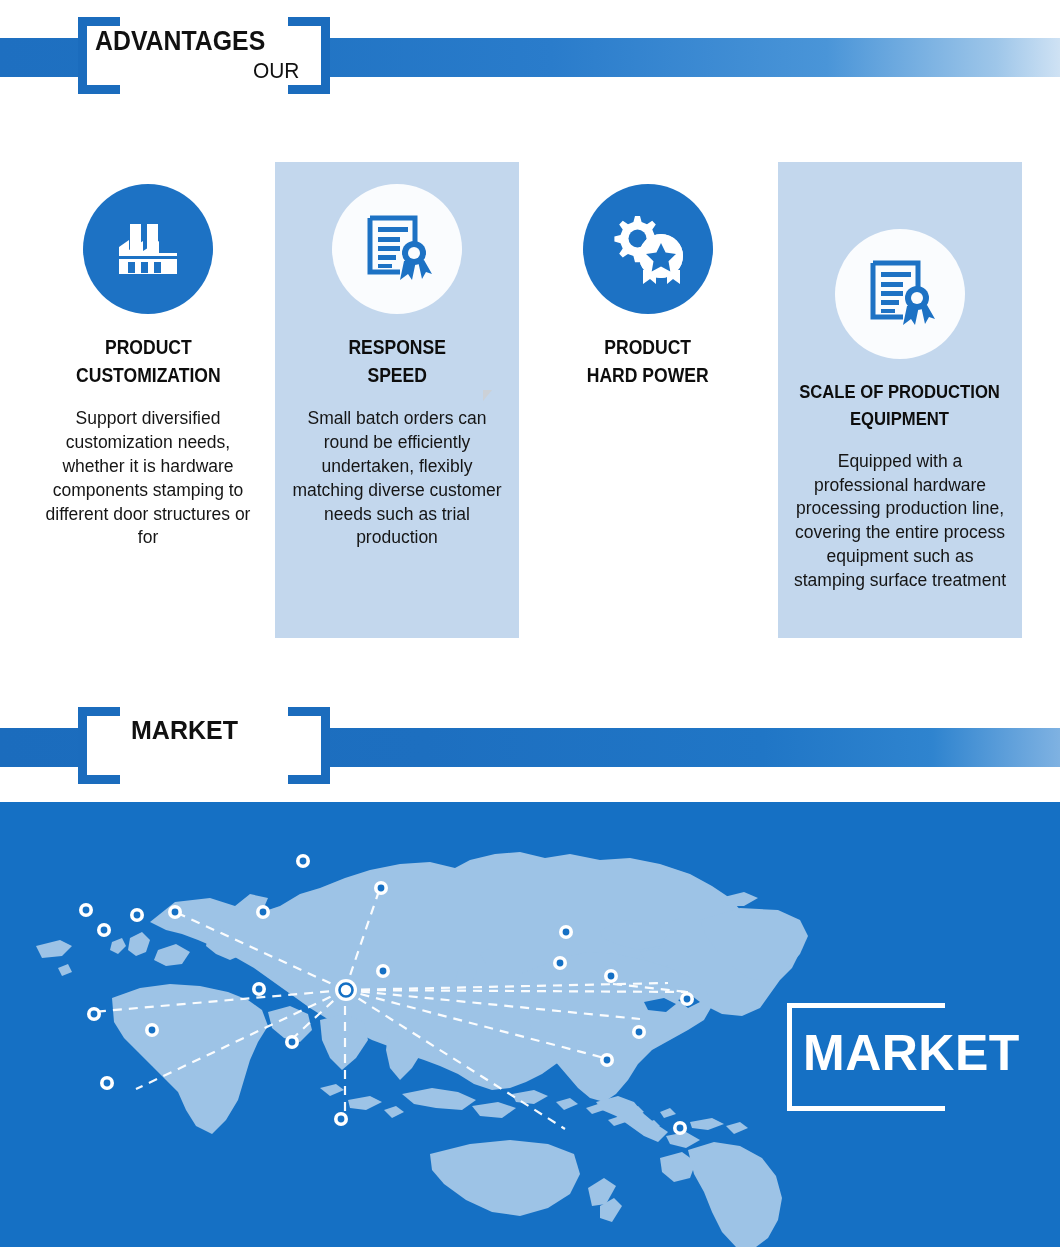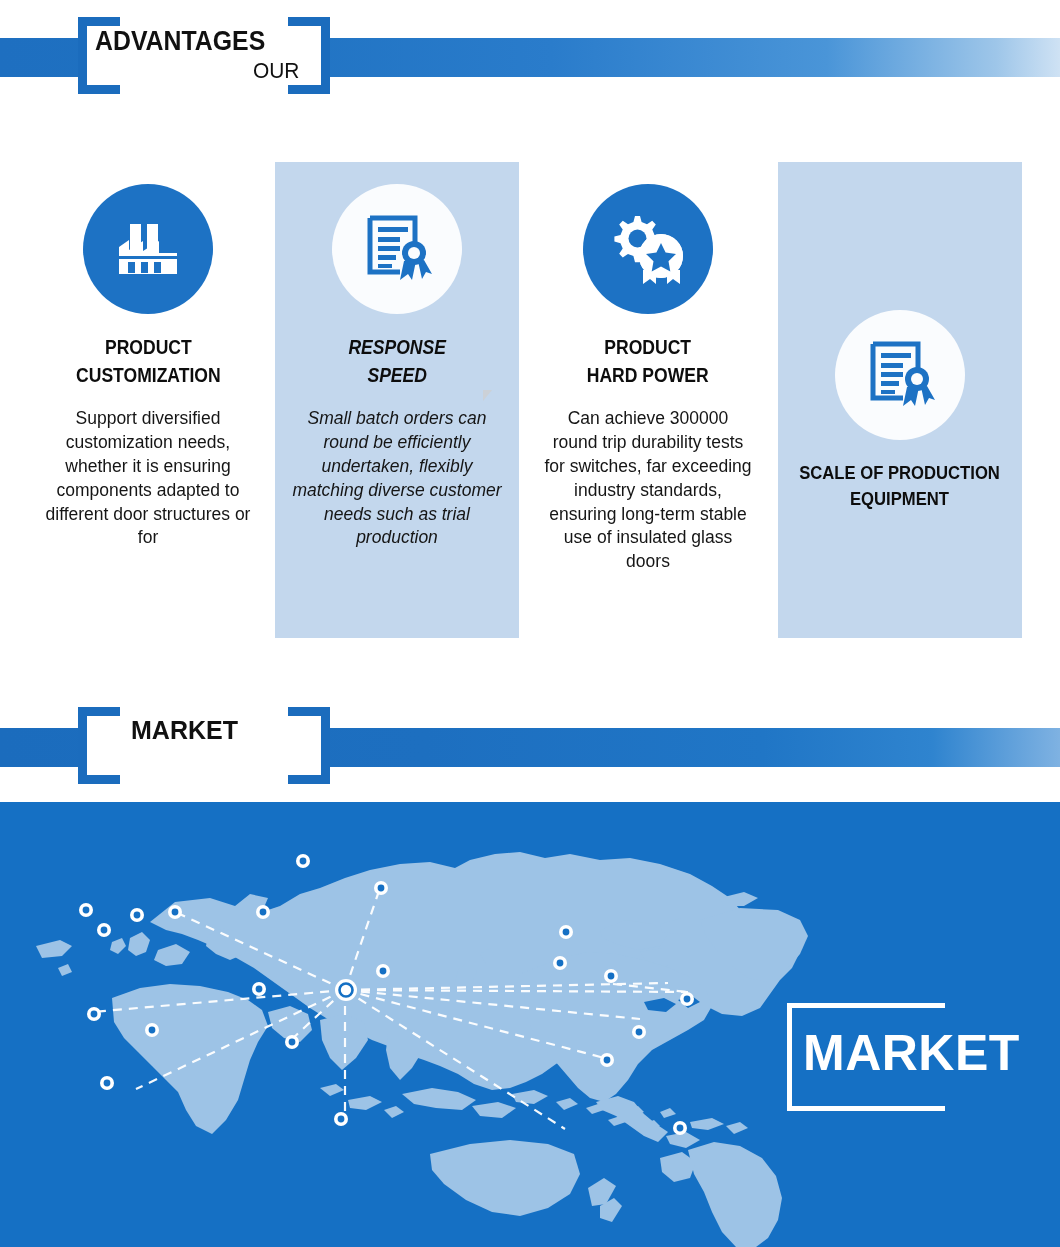"RESPONSE" .card.c2 { font-style: italic -> none }
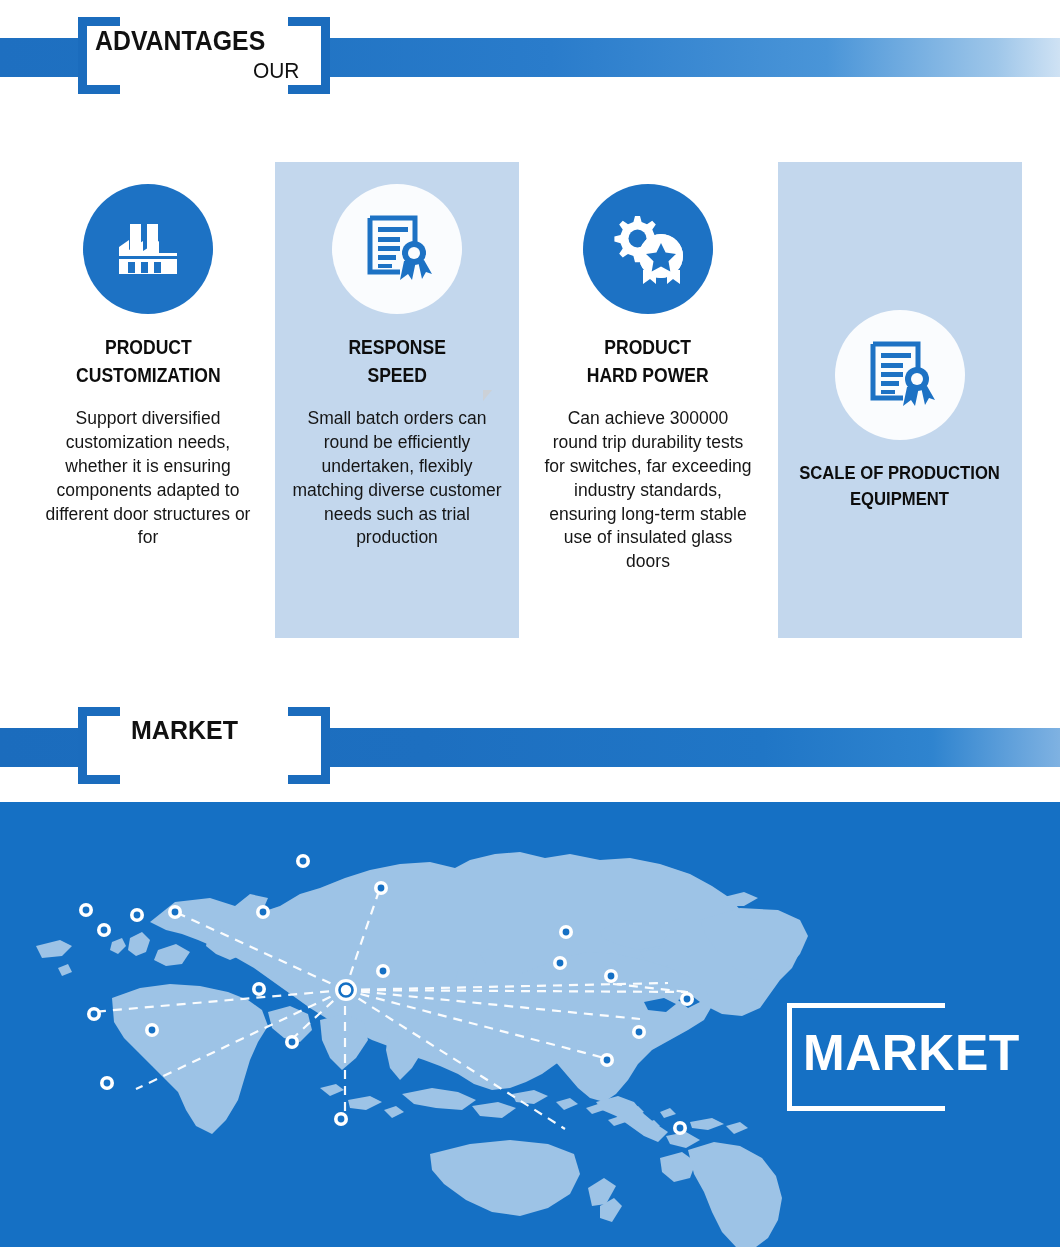"Support diversified customization needs," div.card-body { text: ensuring components adapted -> hardware components stamping }
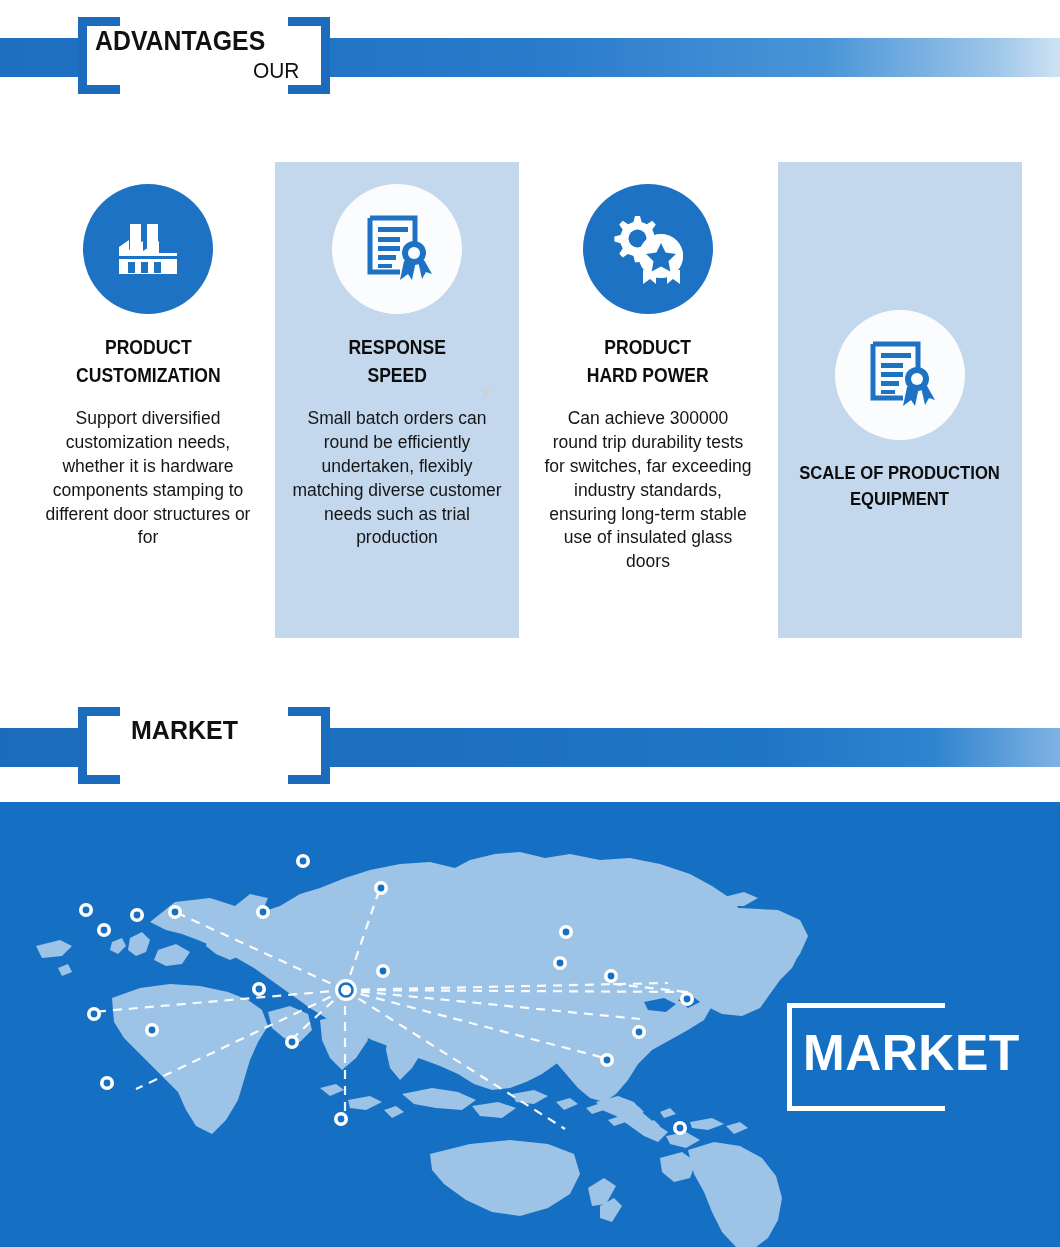"Can achieve 300000 round trip" div.card-body { html: <div>Can achieve 300000 round trip durability tests for switches, far exceeding industry standards, ensuring long-term stable use of insulated glass doors</div> -> none }
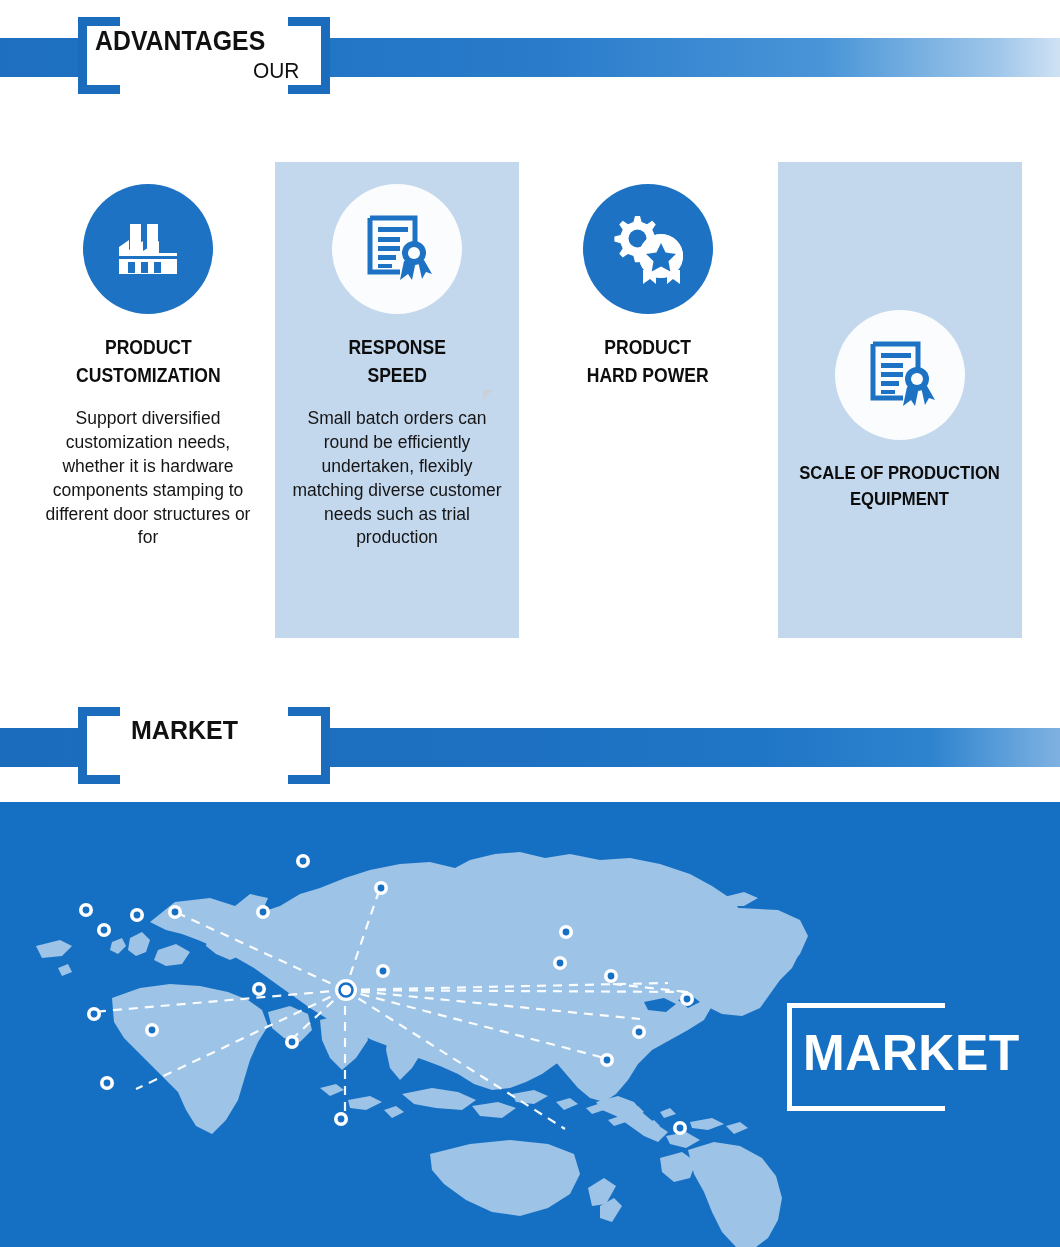"Equipped with a professional hardware" div.card-body { html: none -> <div>Equipped with a professional hardware processing production line, covering the entire process equipment such as stamping surface treatment</div> }
